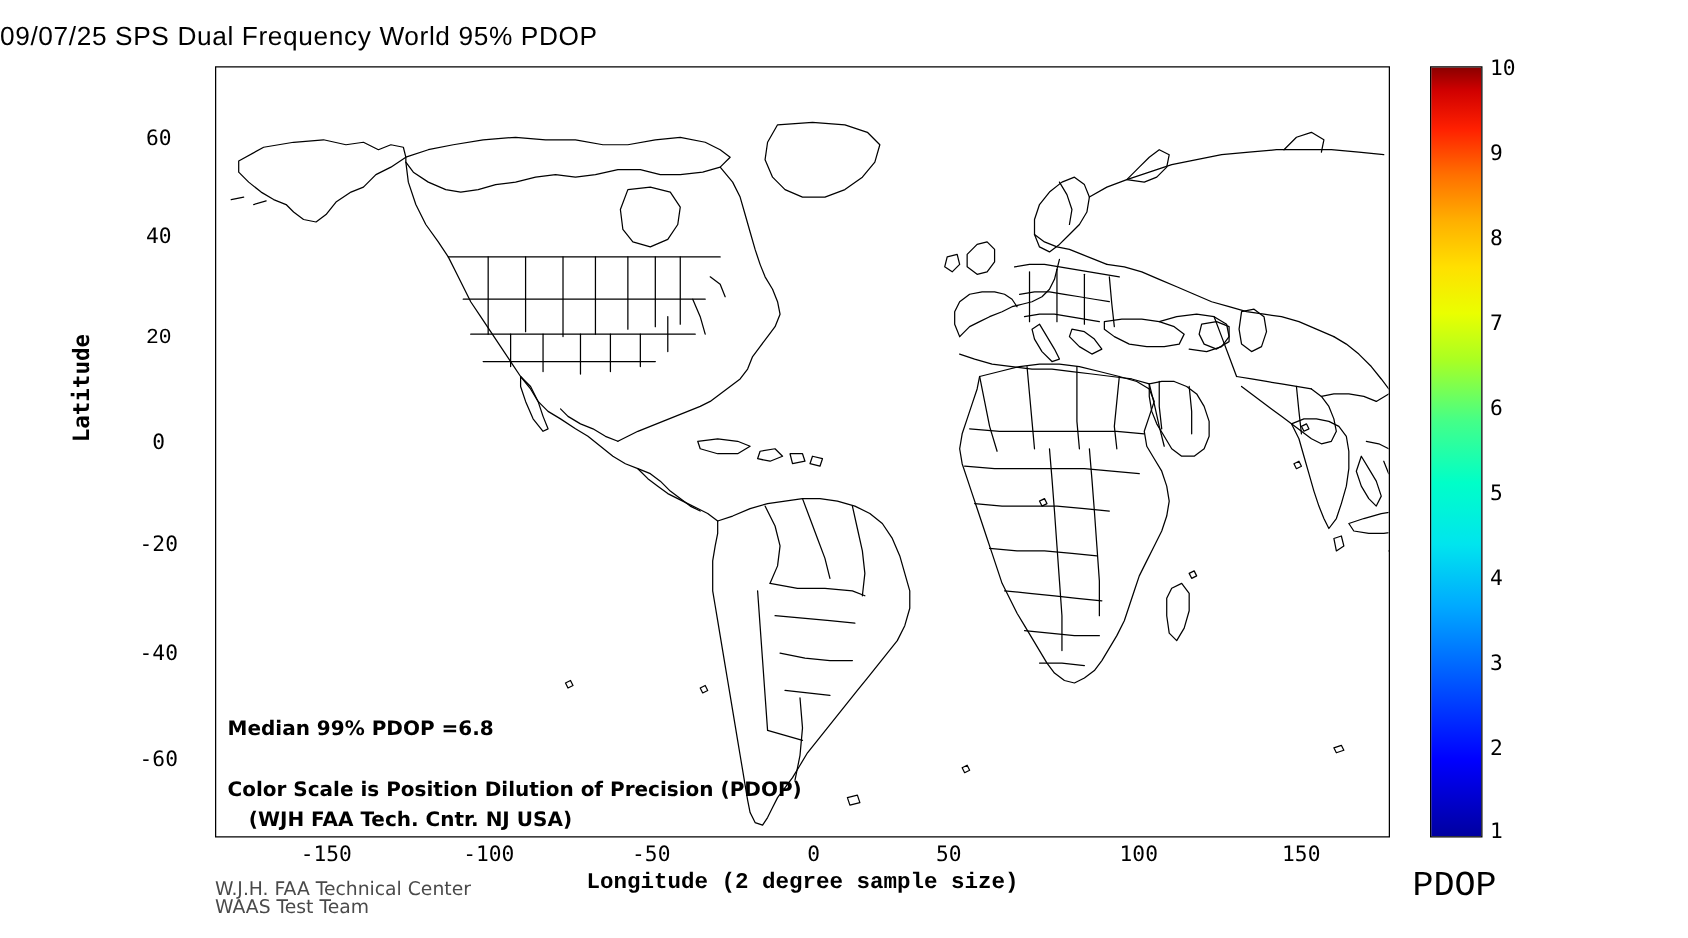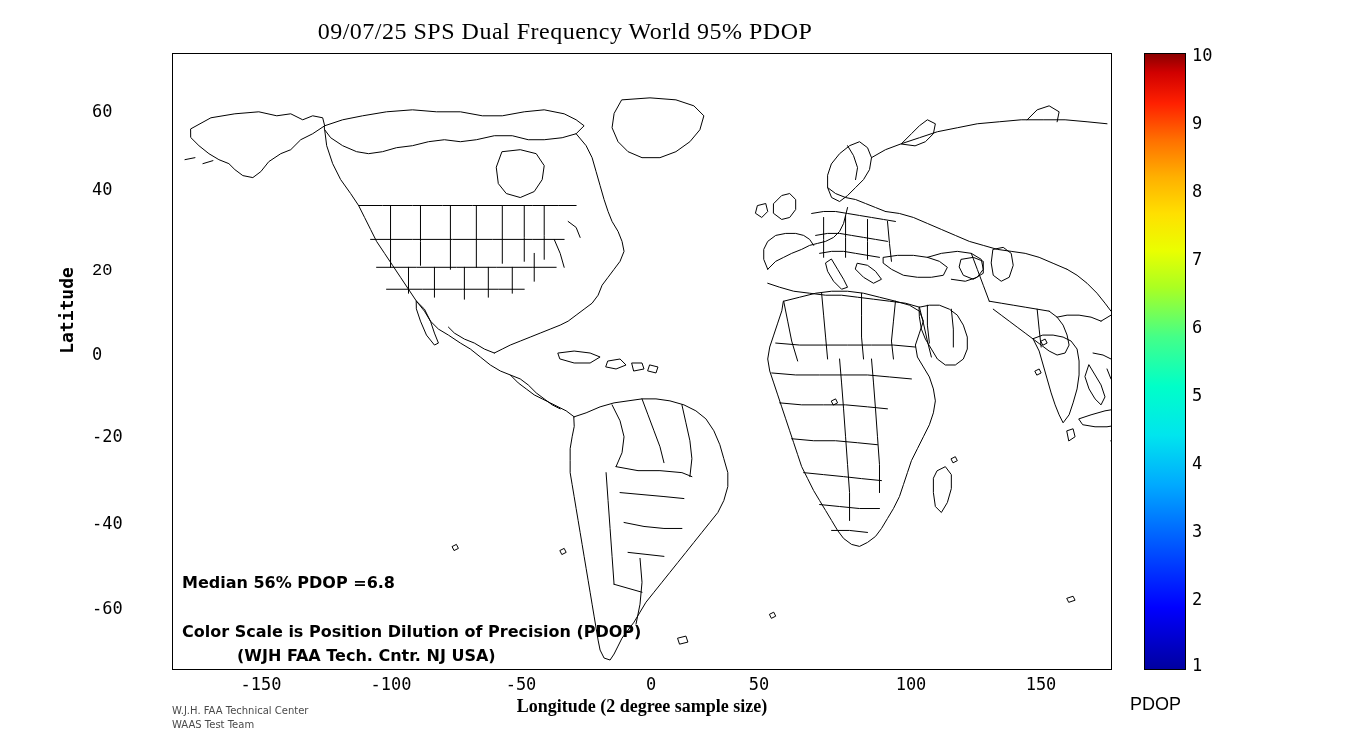"09/07/25 SPS Dual Frequency World" .chart-title { font-family: Liberation Serif, serif -> Liberation Sans, sans-serif; font-size: 24px -> 21px; text-align: center -> none }
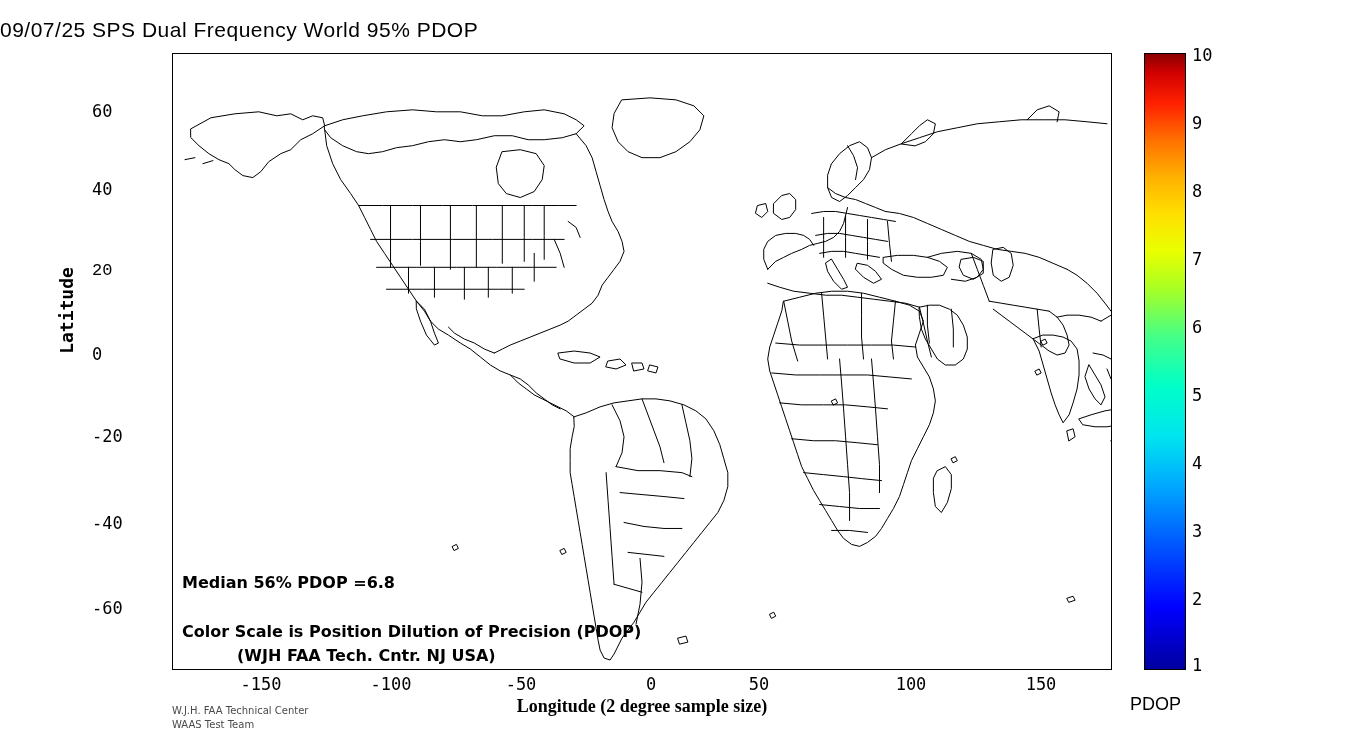"60" .ytick { text-align: left -> center }
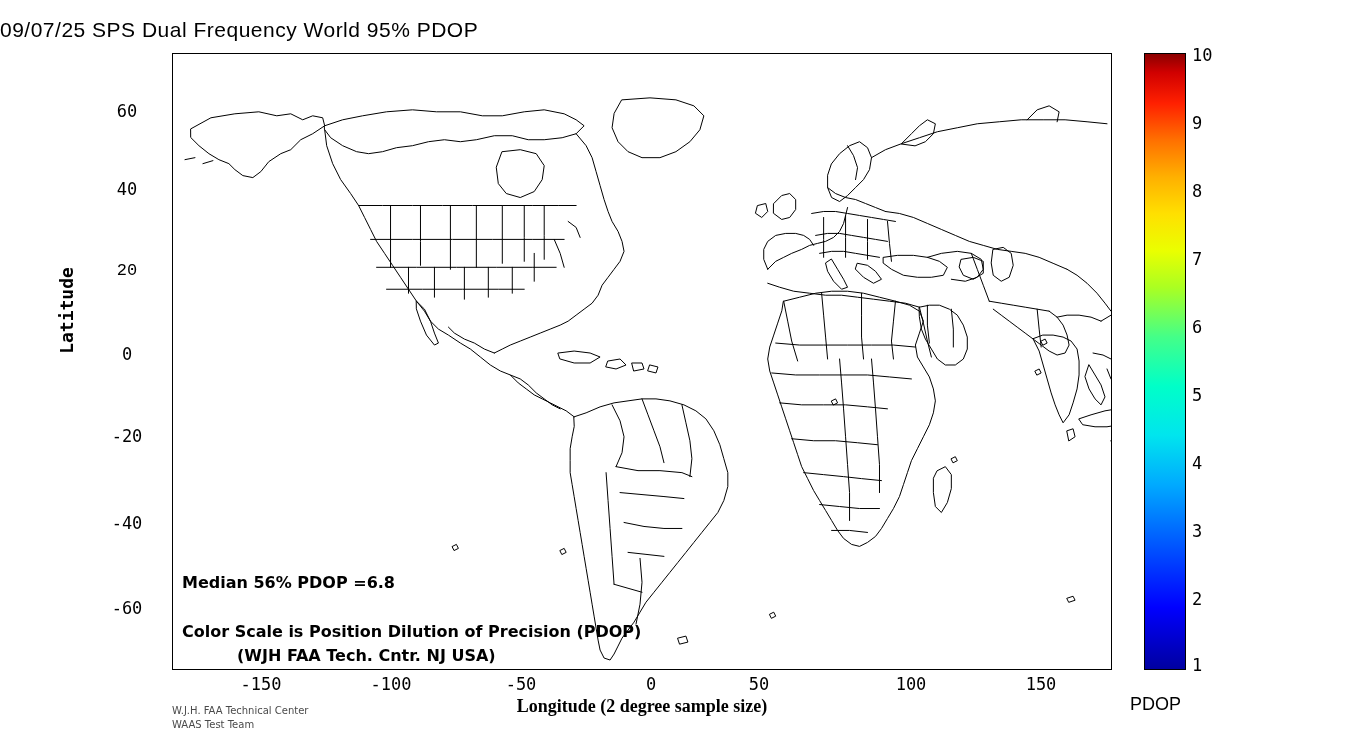"Median 56% PDOP =6.8" div.annot { text: 56% -> 99% }
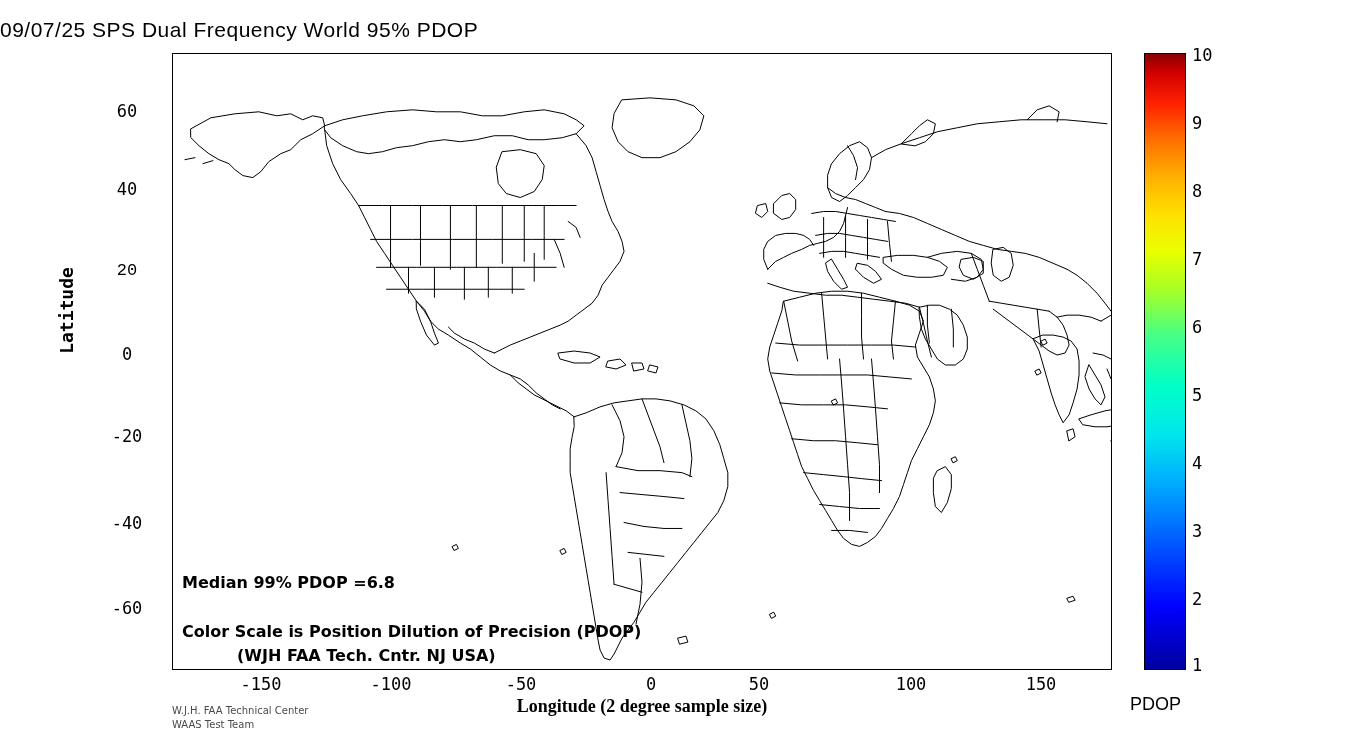"(WJH FAA Tech. Cntr. NJ" .annot-source { margin-left: 38px -> none }
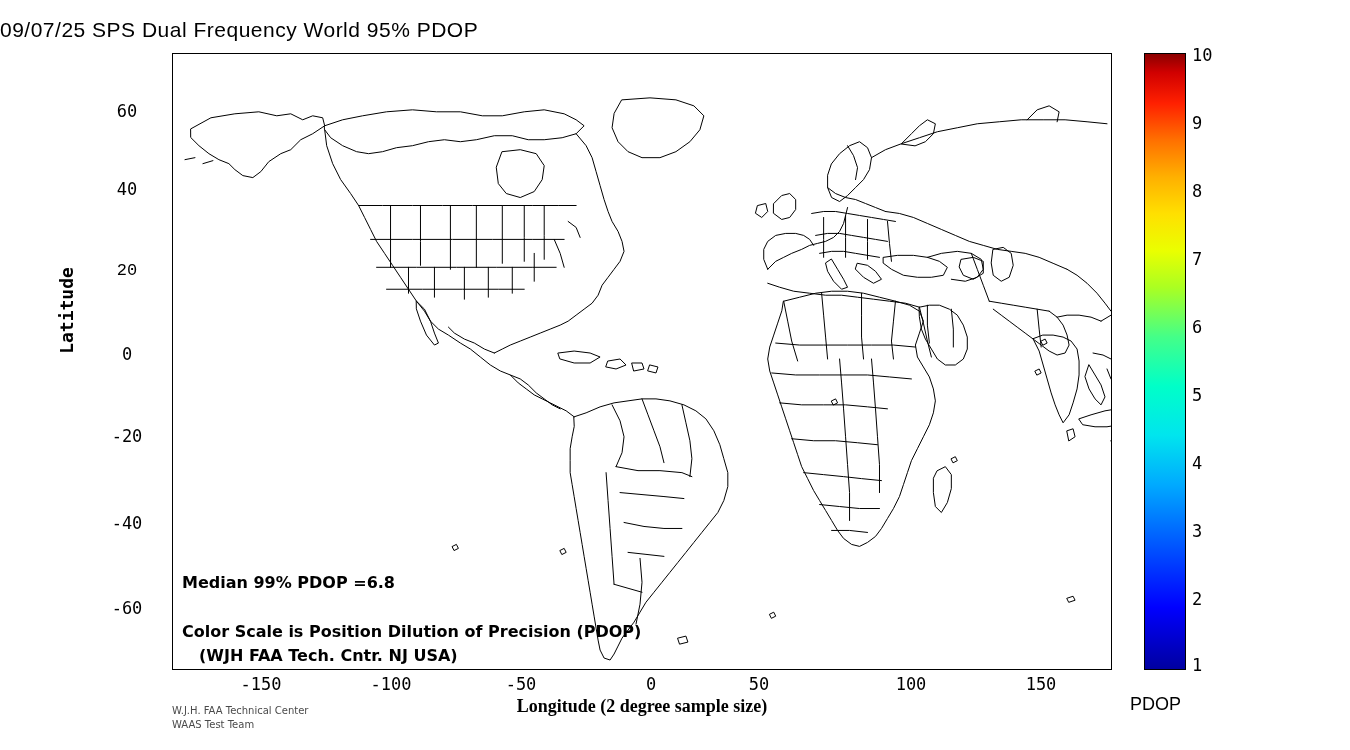"W.J.H. FAA Technical Center" .footer { font-size: 10px -> 15px }
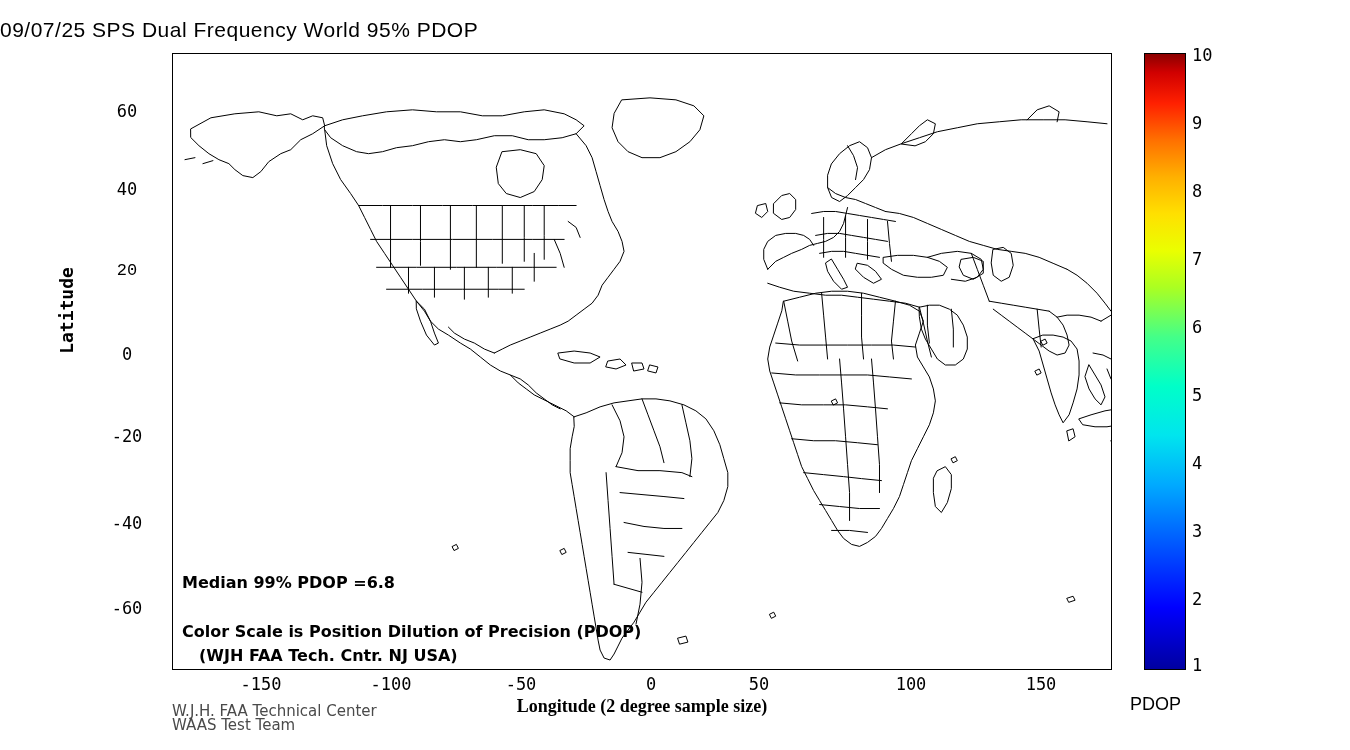"Longitude (2 degree sample size)" .xlabel { font-family: Liberation Serif, serif -> Liberation Mono, monospace }
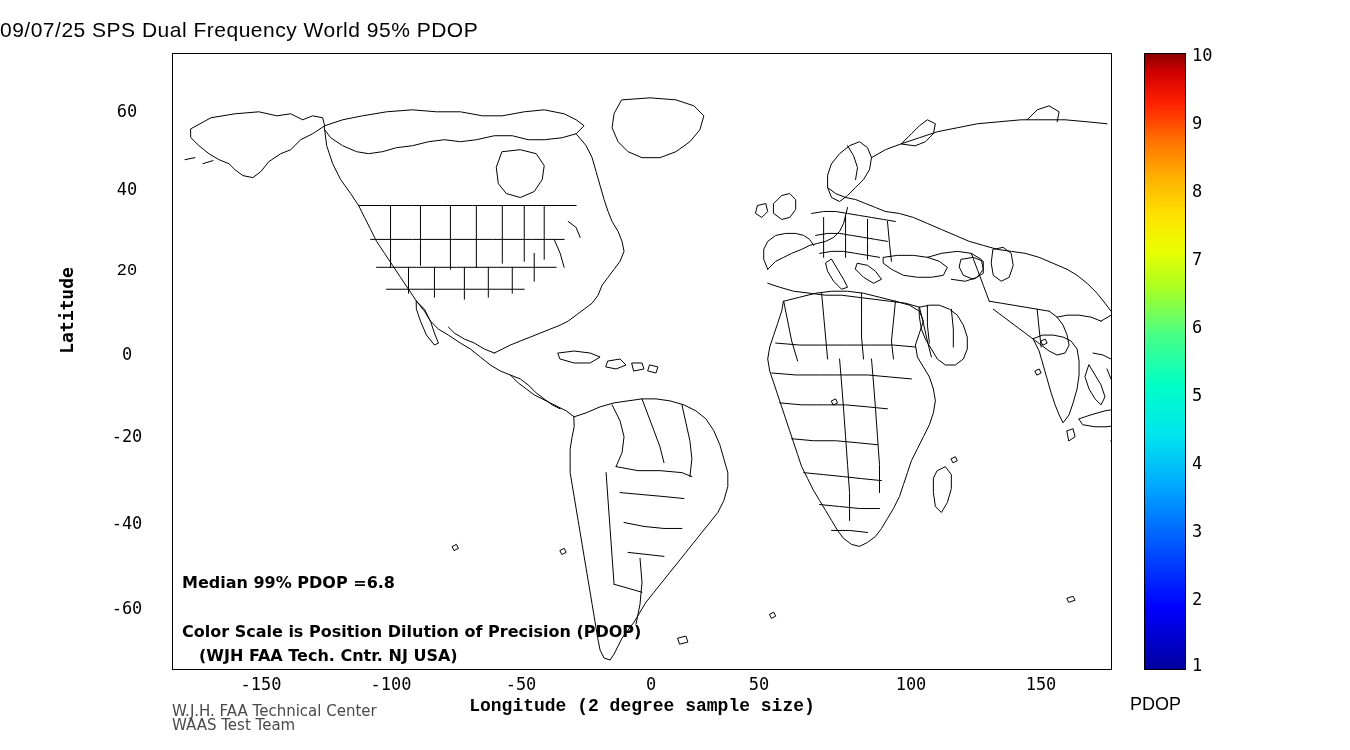"PDOP" .cbar-title { font-family: Liberation Sans, sans-serif -> Liberation Mono, monospace; font-size: 18px -> 28px }
